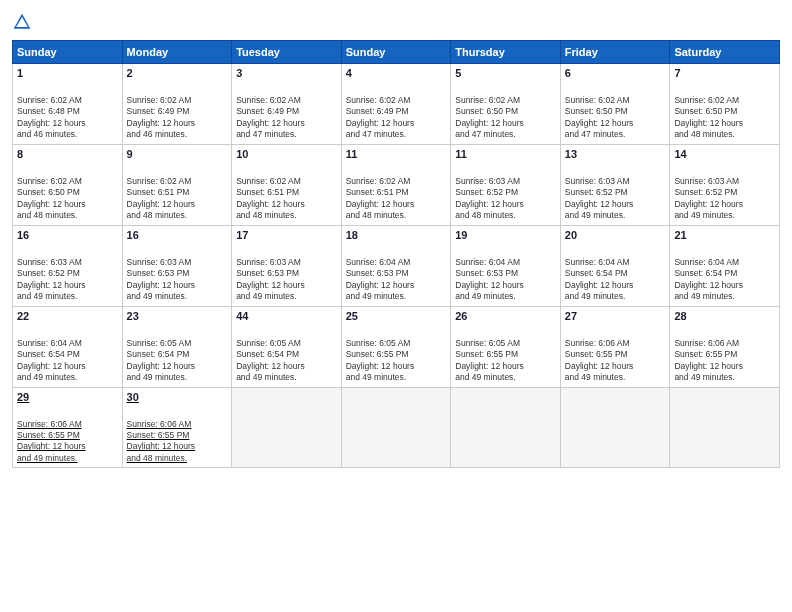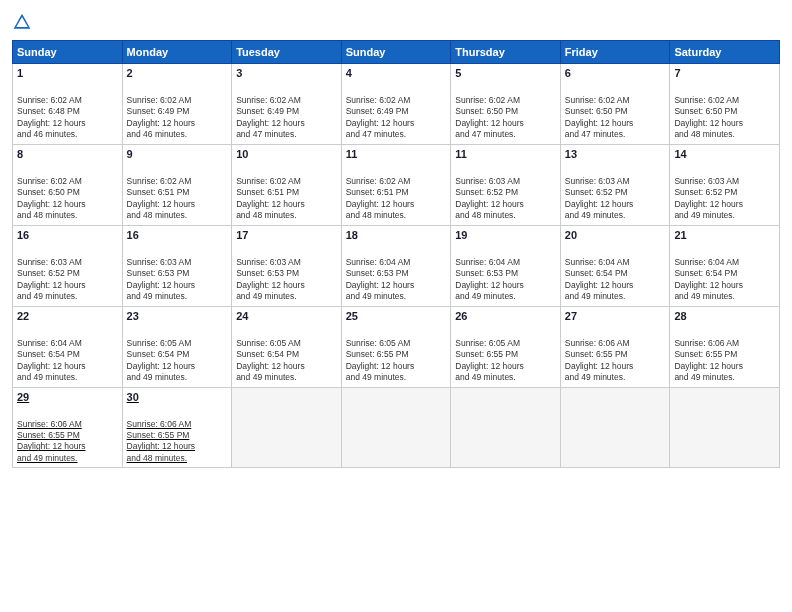"24" span.day-num { text: 24 -> 44 }
